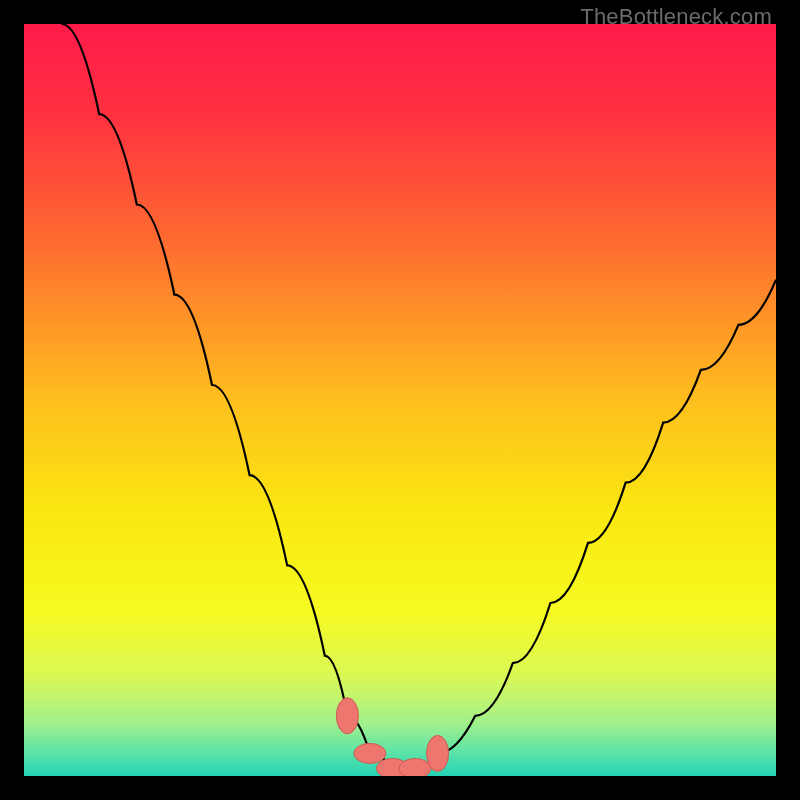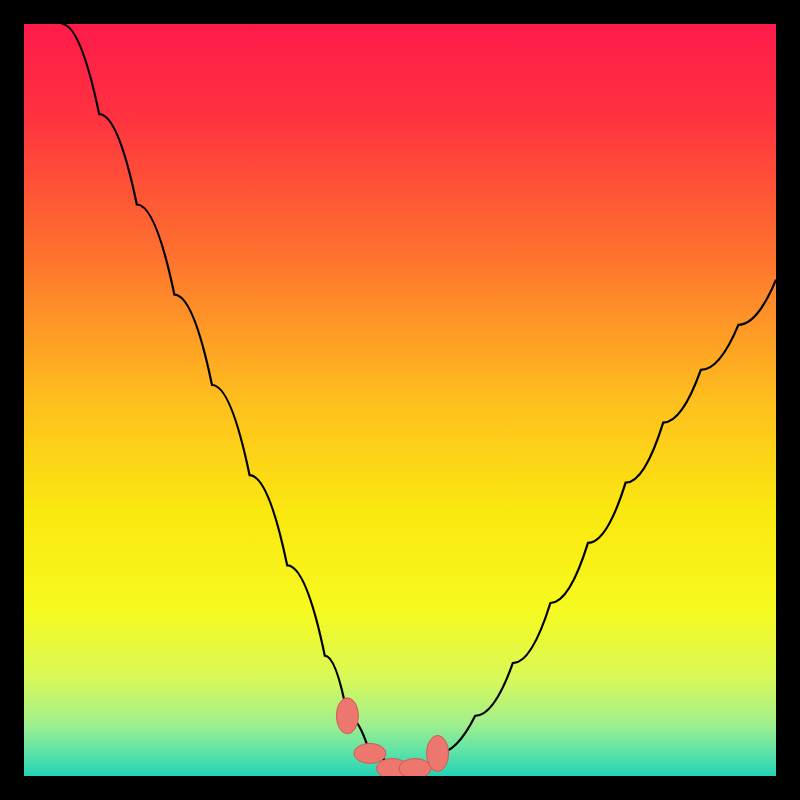"TheBottleneck.com" div.watermark { html: none -> <div>TheBottleneck.com</div> }
